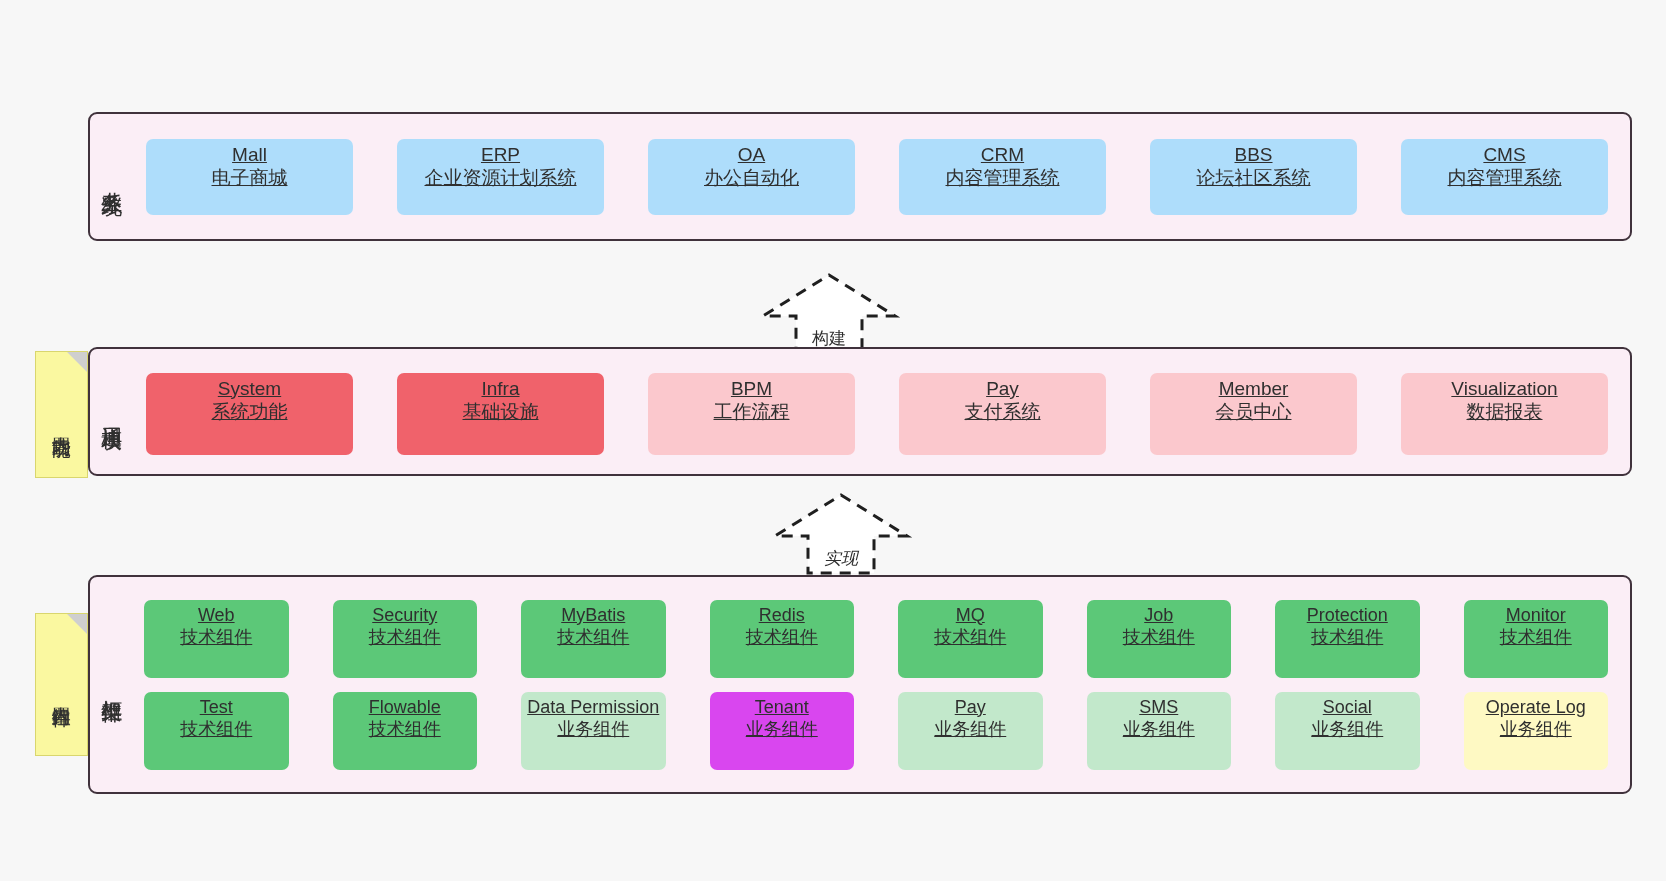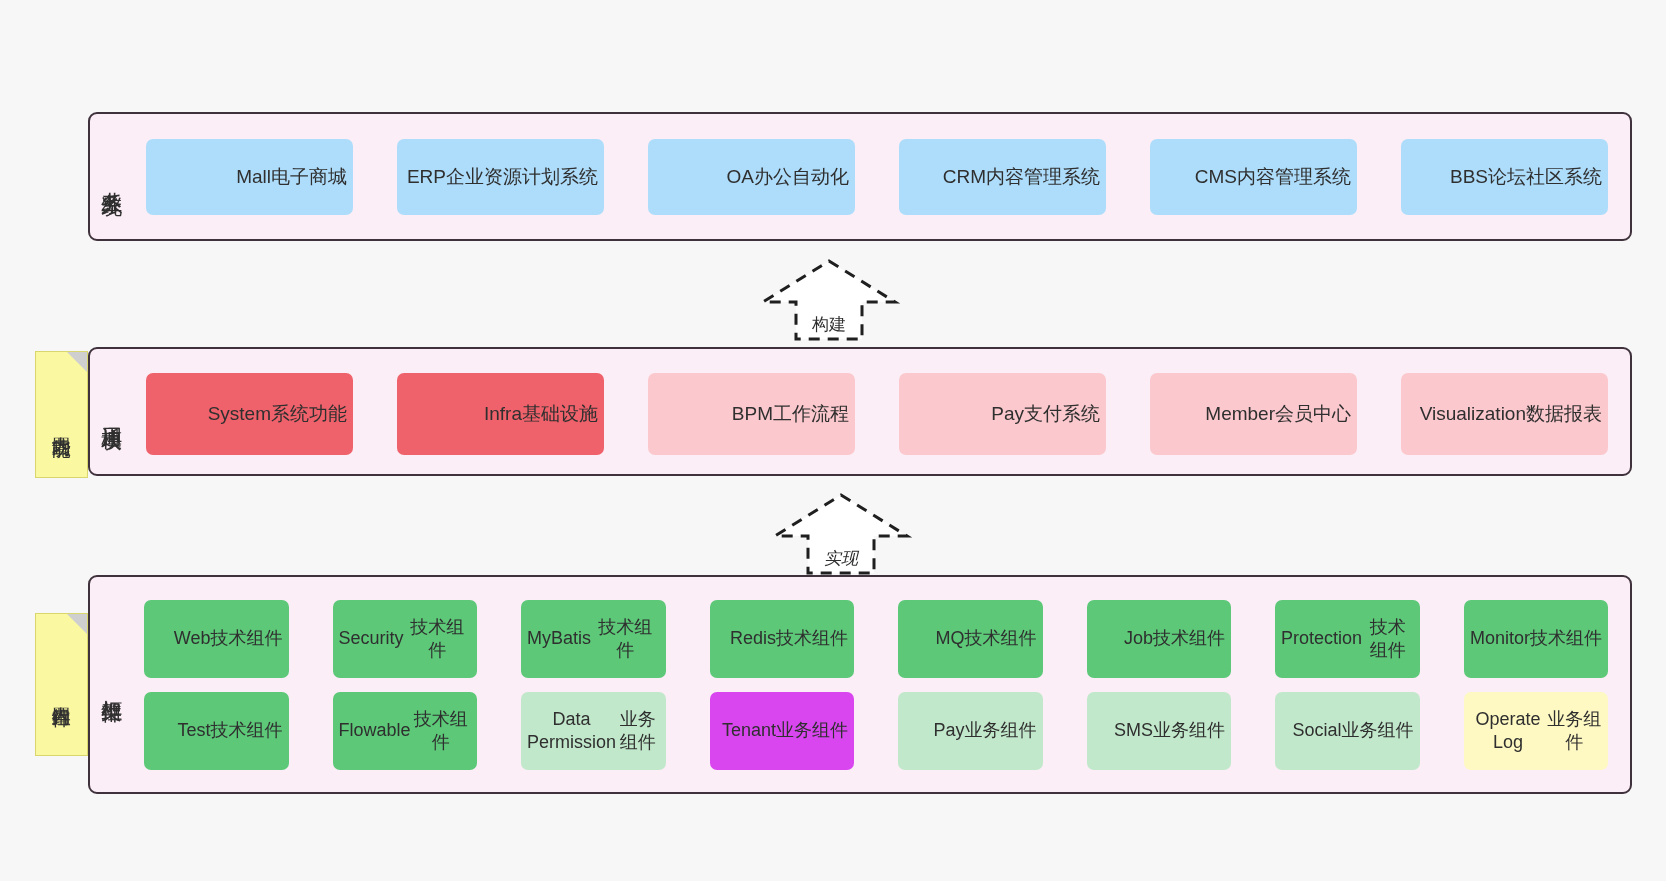"Mall" .card { flex-direction: row -> column; justify-content: flex-end -> flex-start; text-decoration: none -> underline }
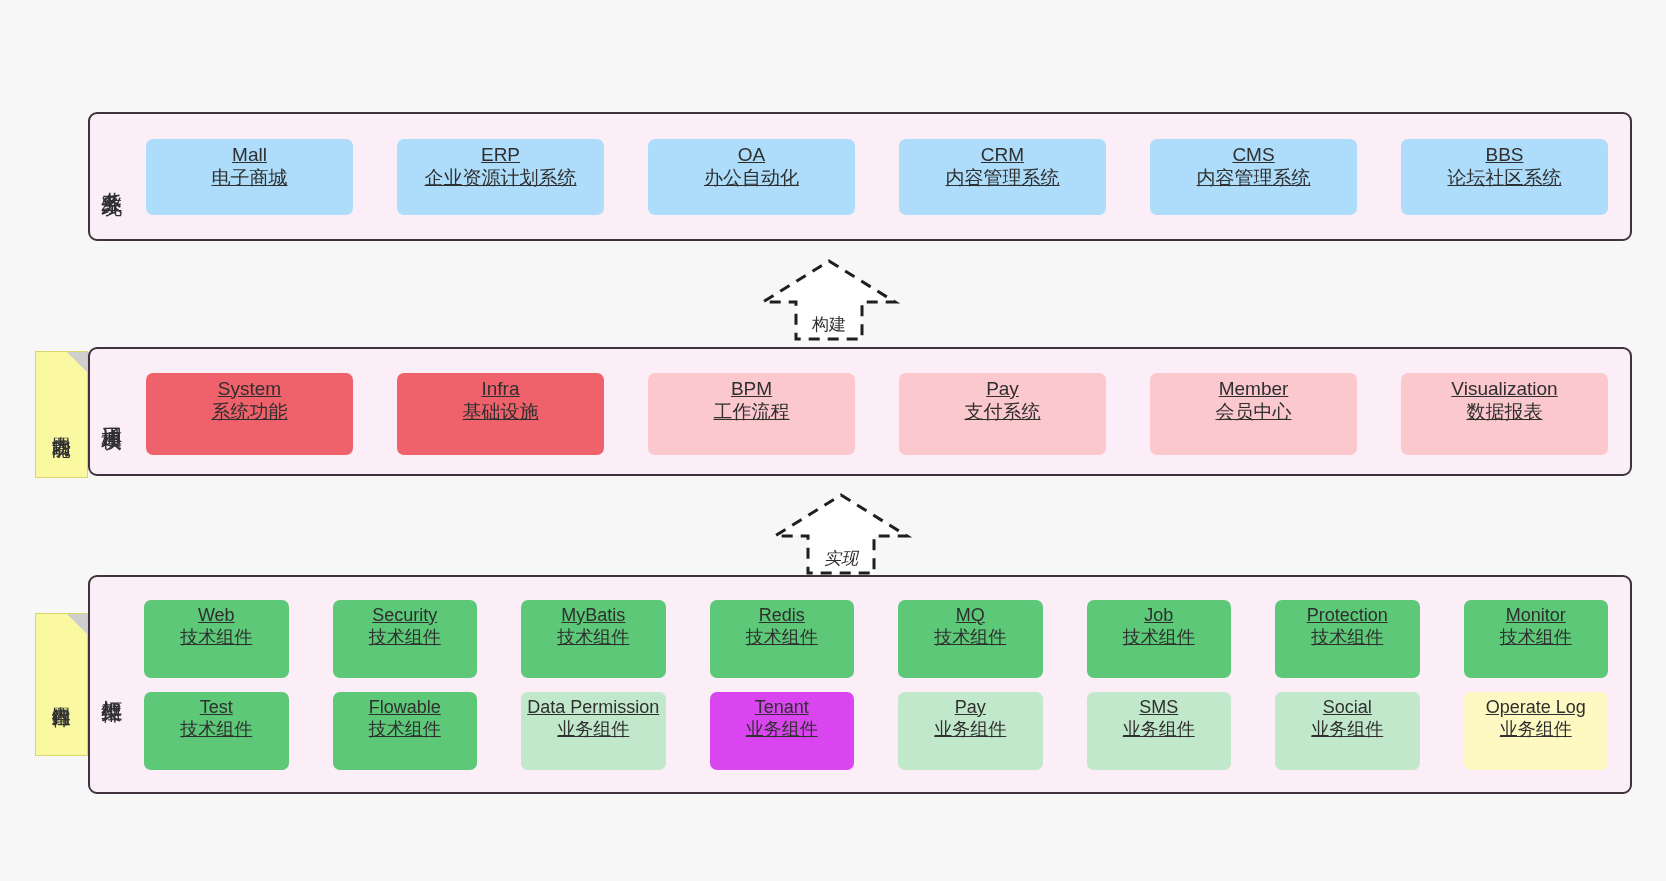"CMS" div.card { order: before "BBS" -> after "BBS" }
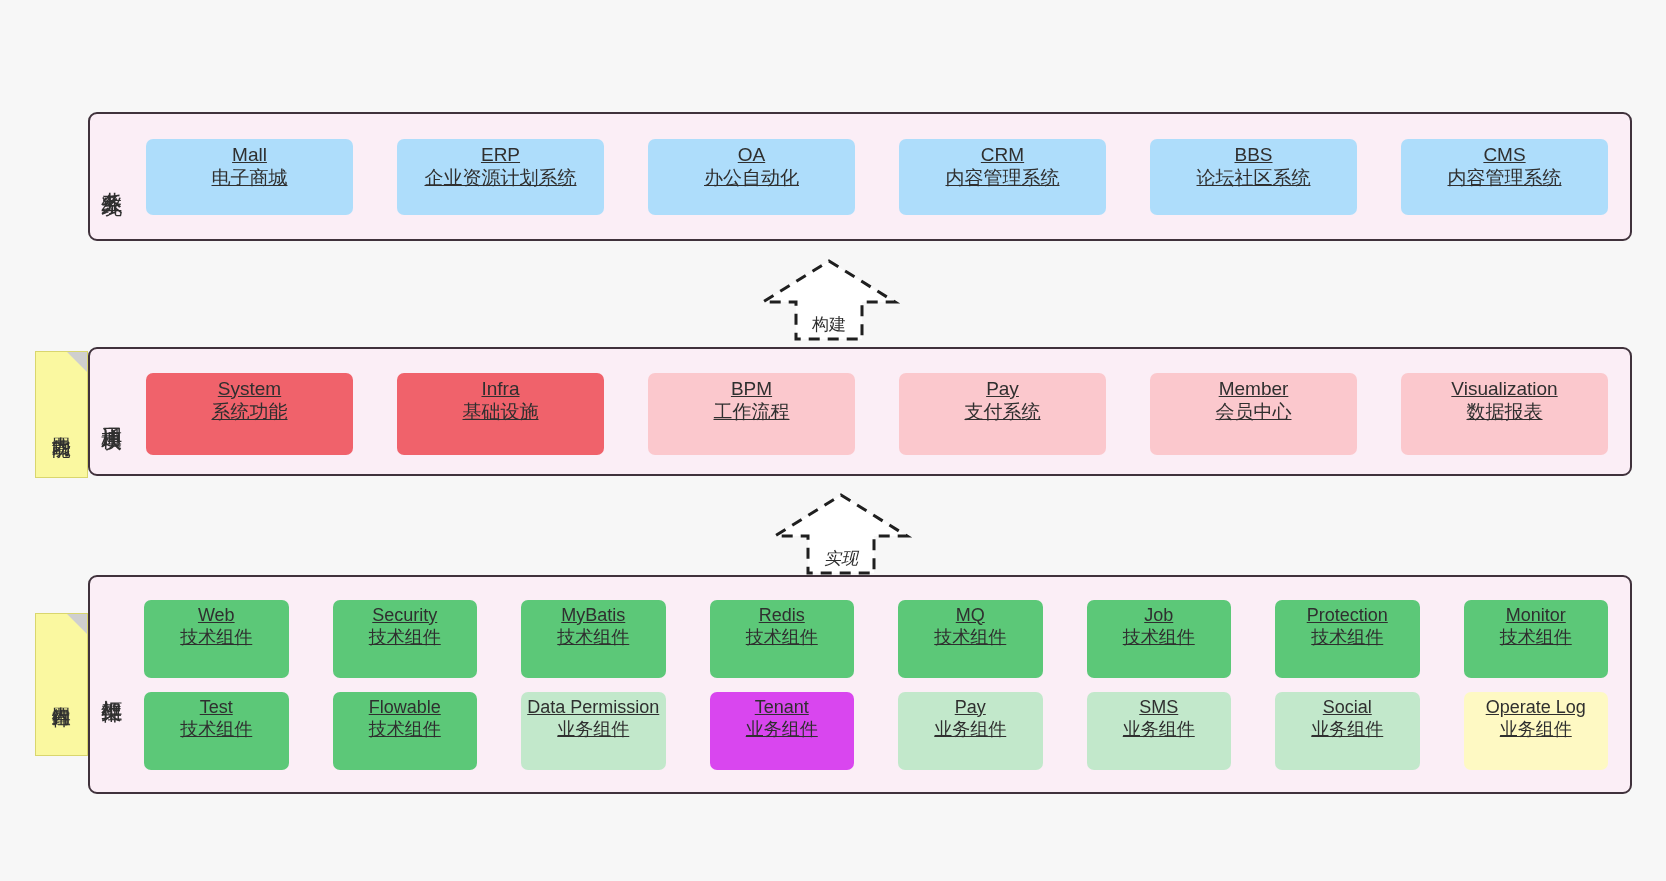"构建" #arrow-build { top: 258px -> 272px }
